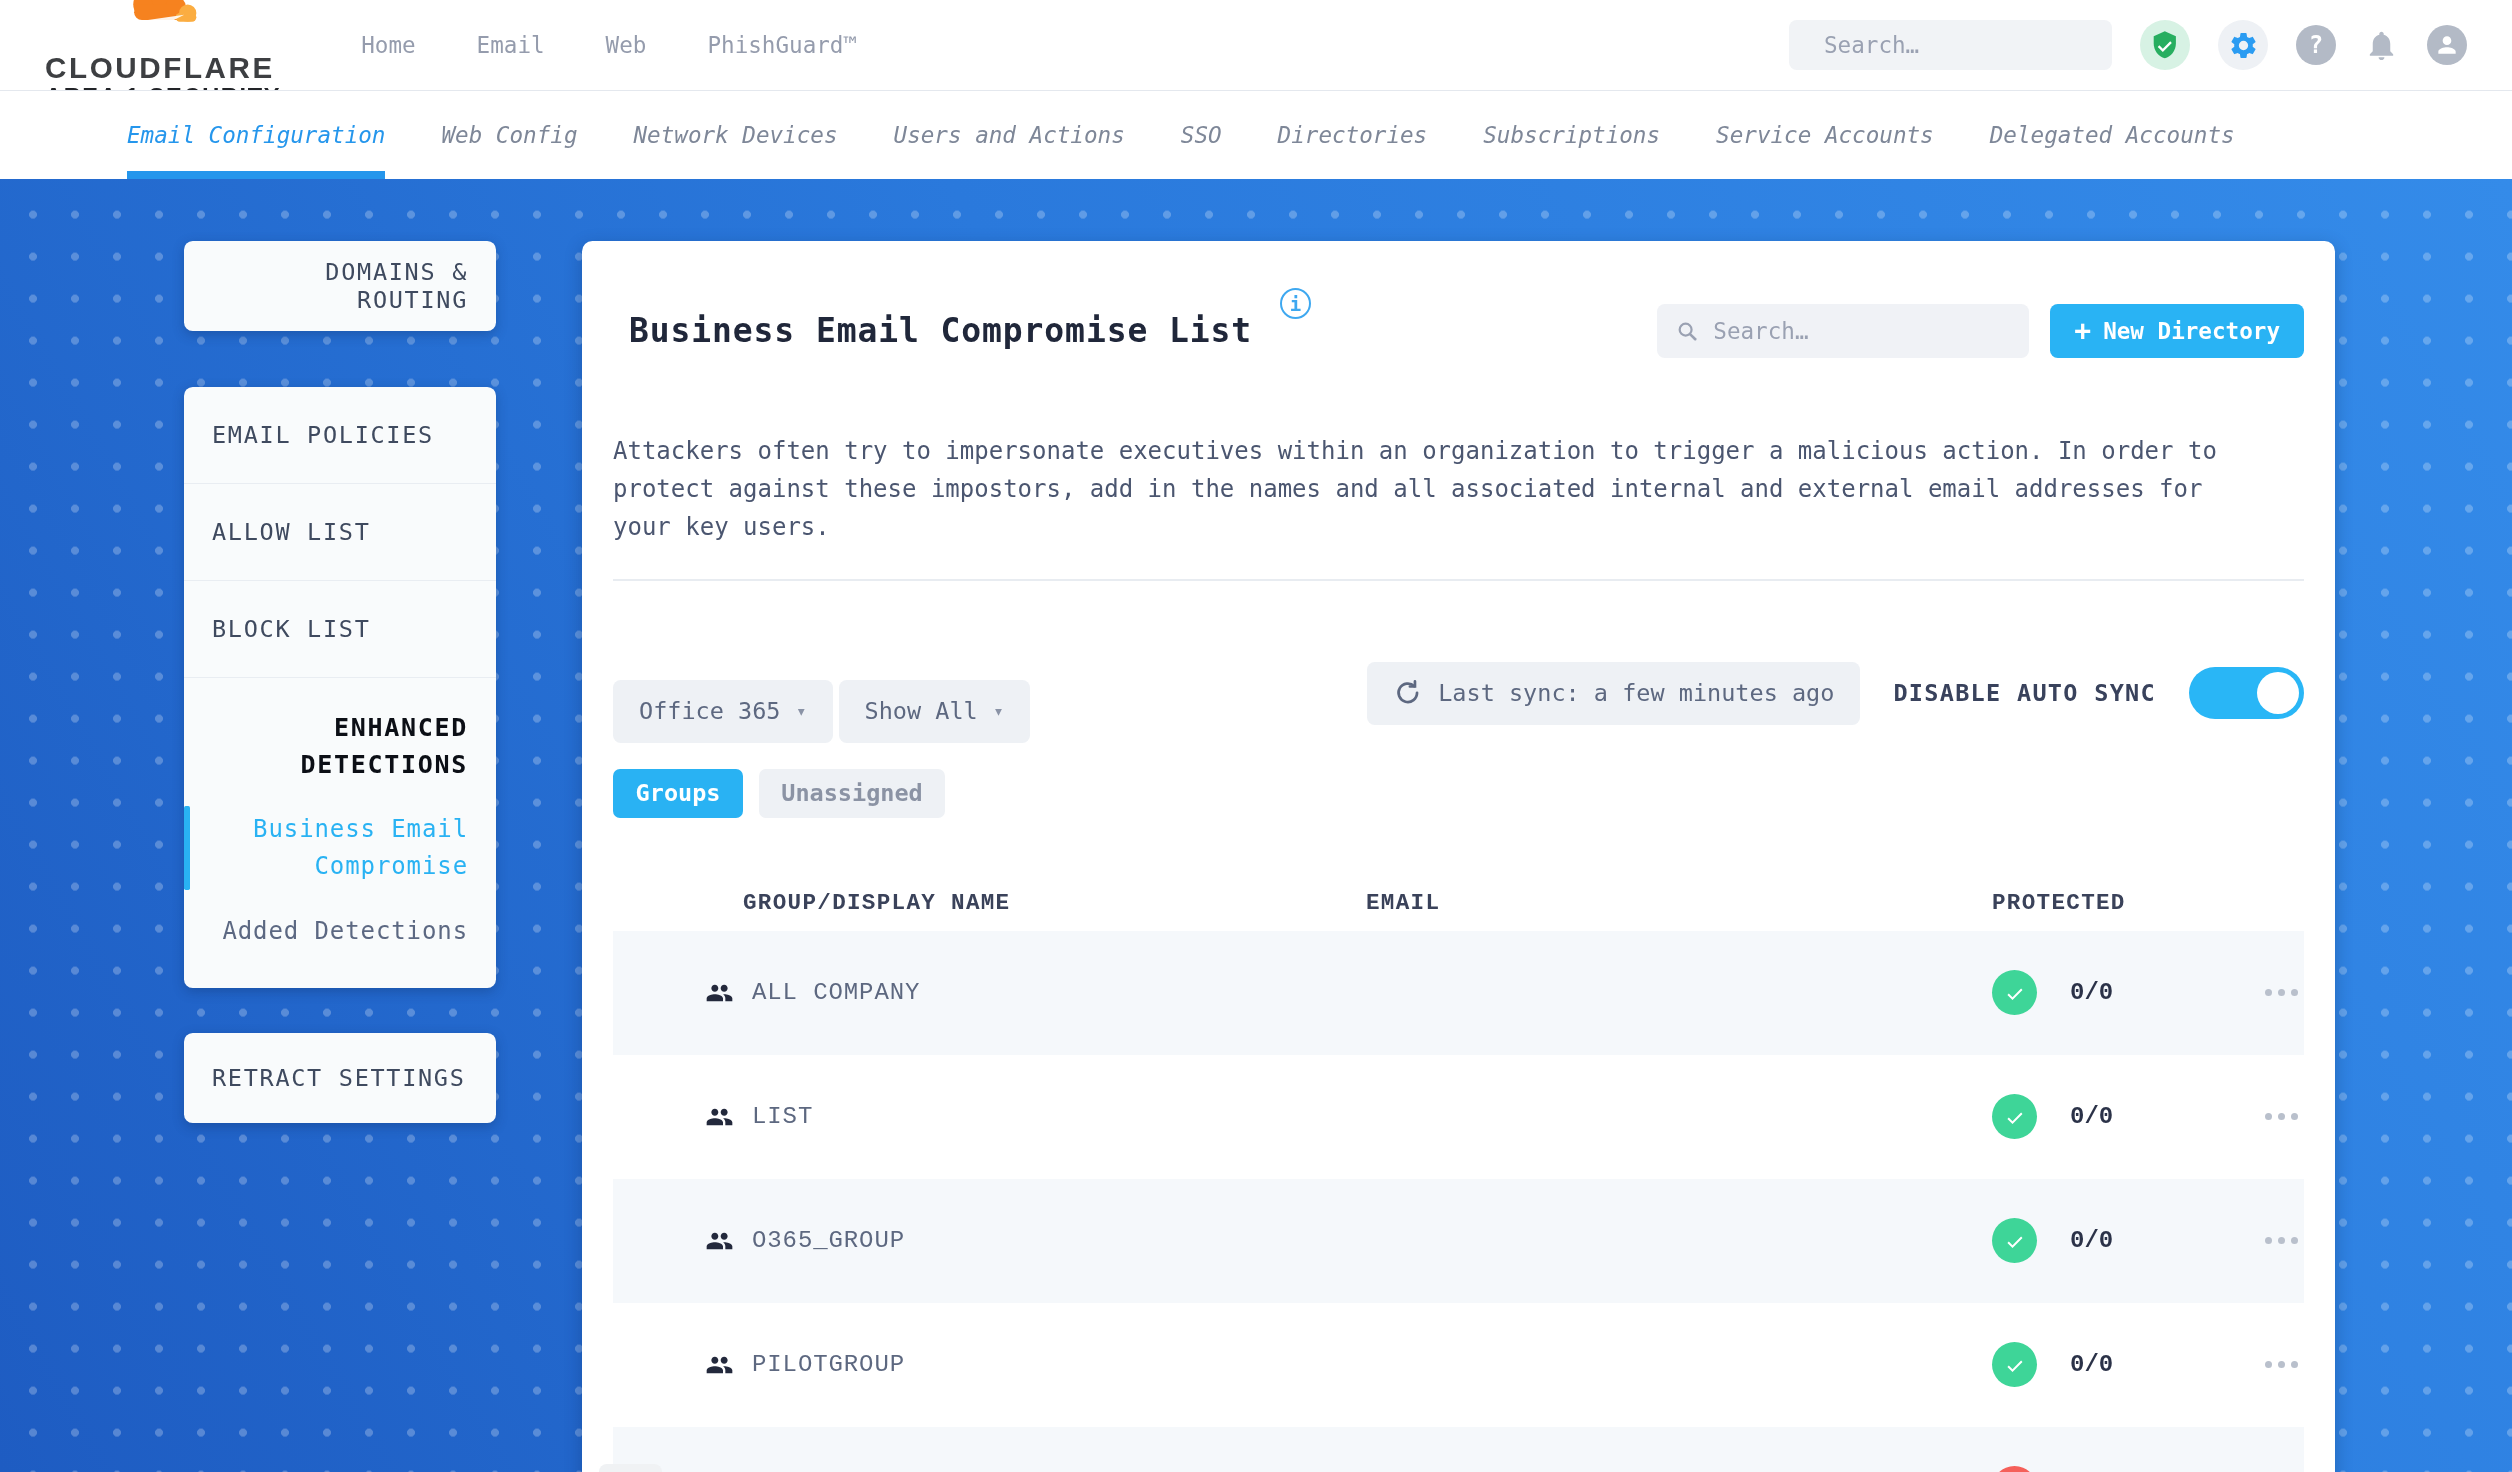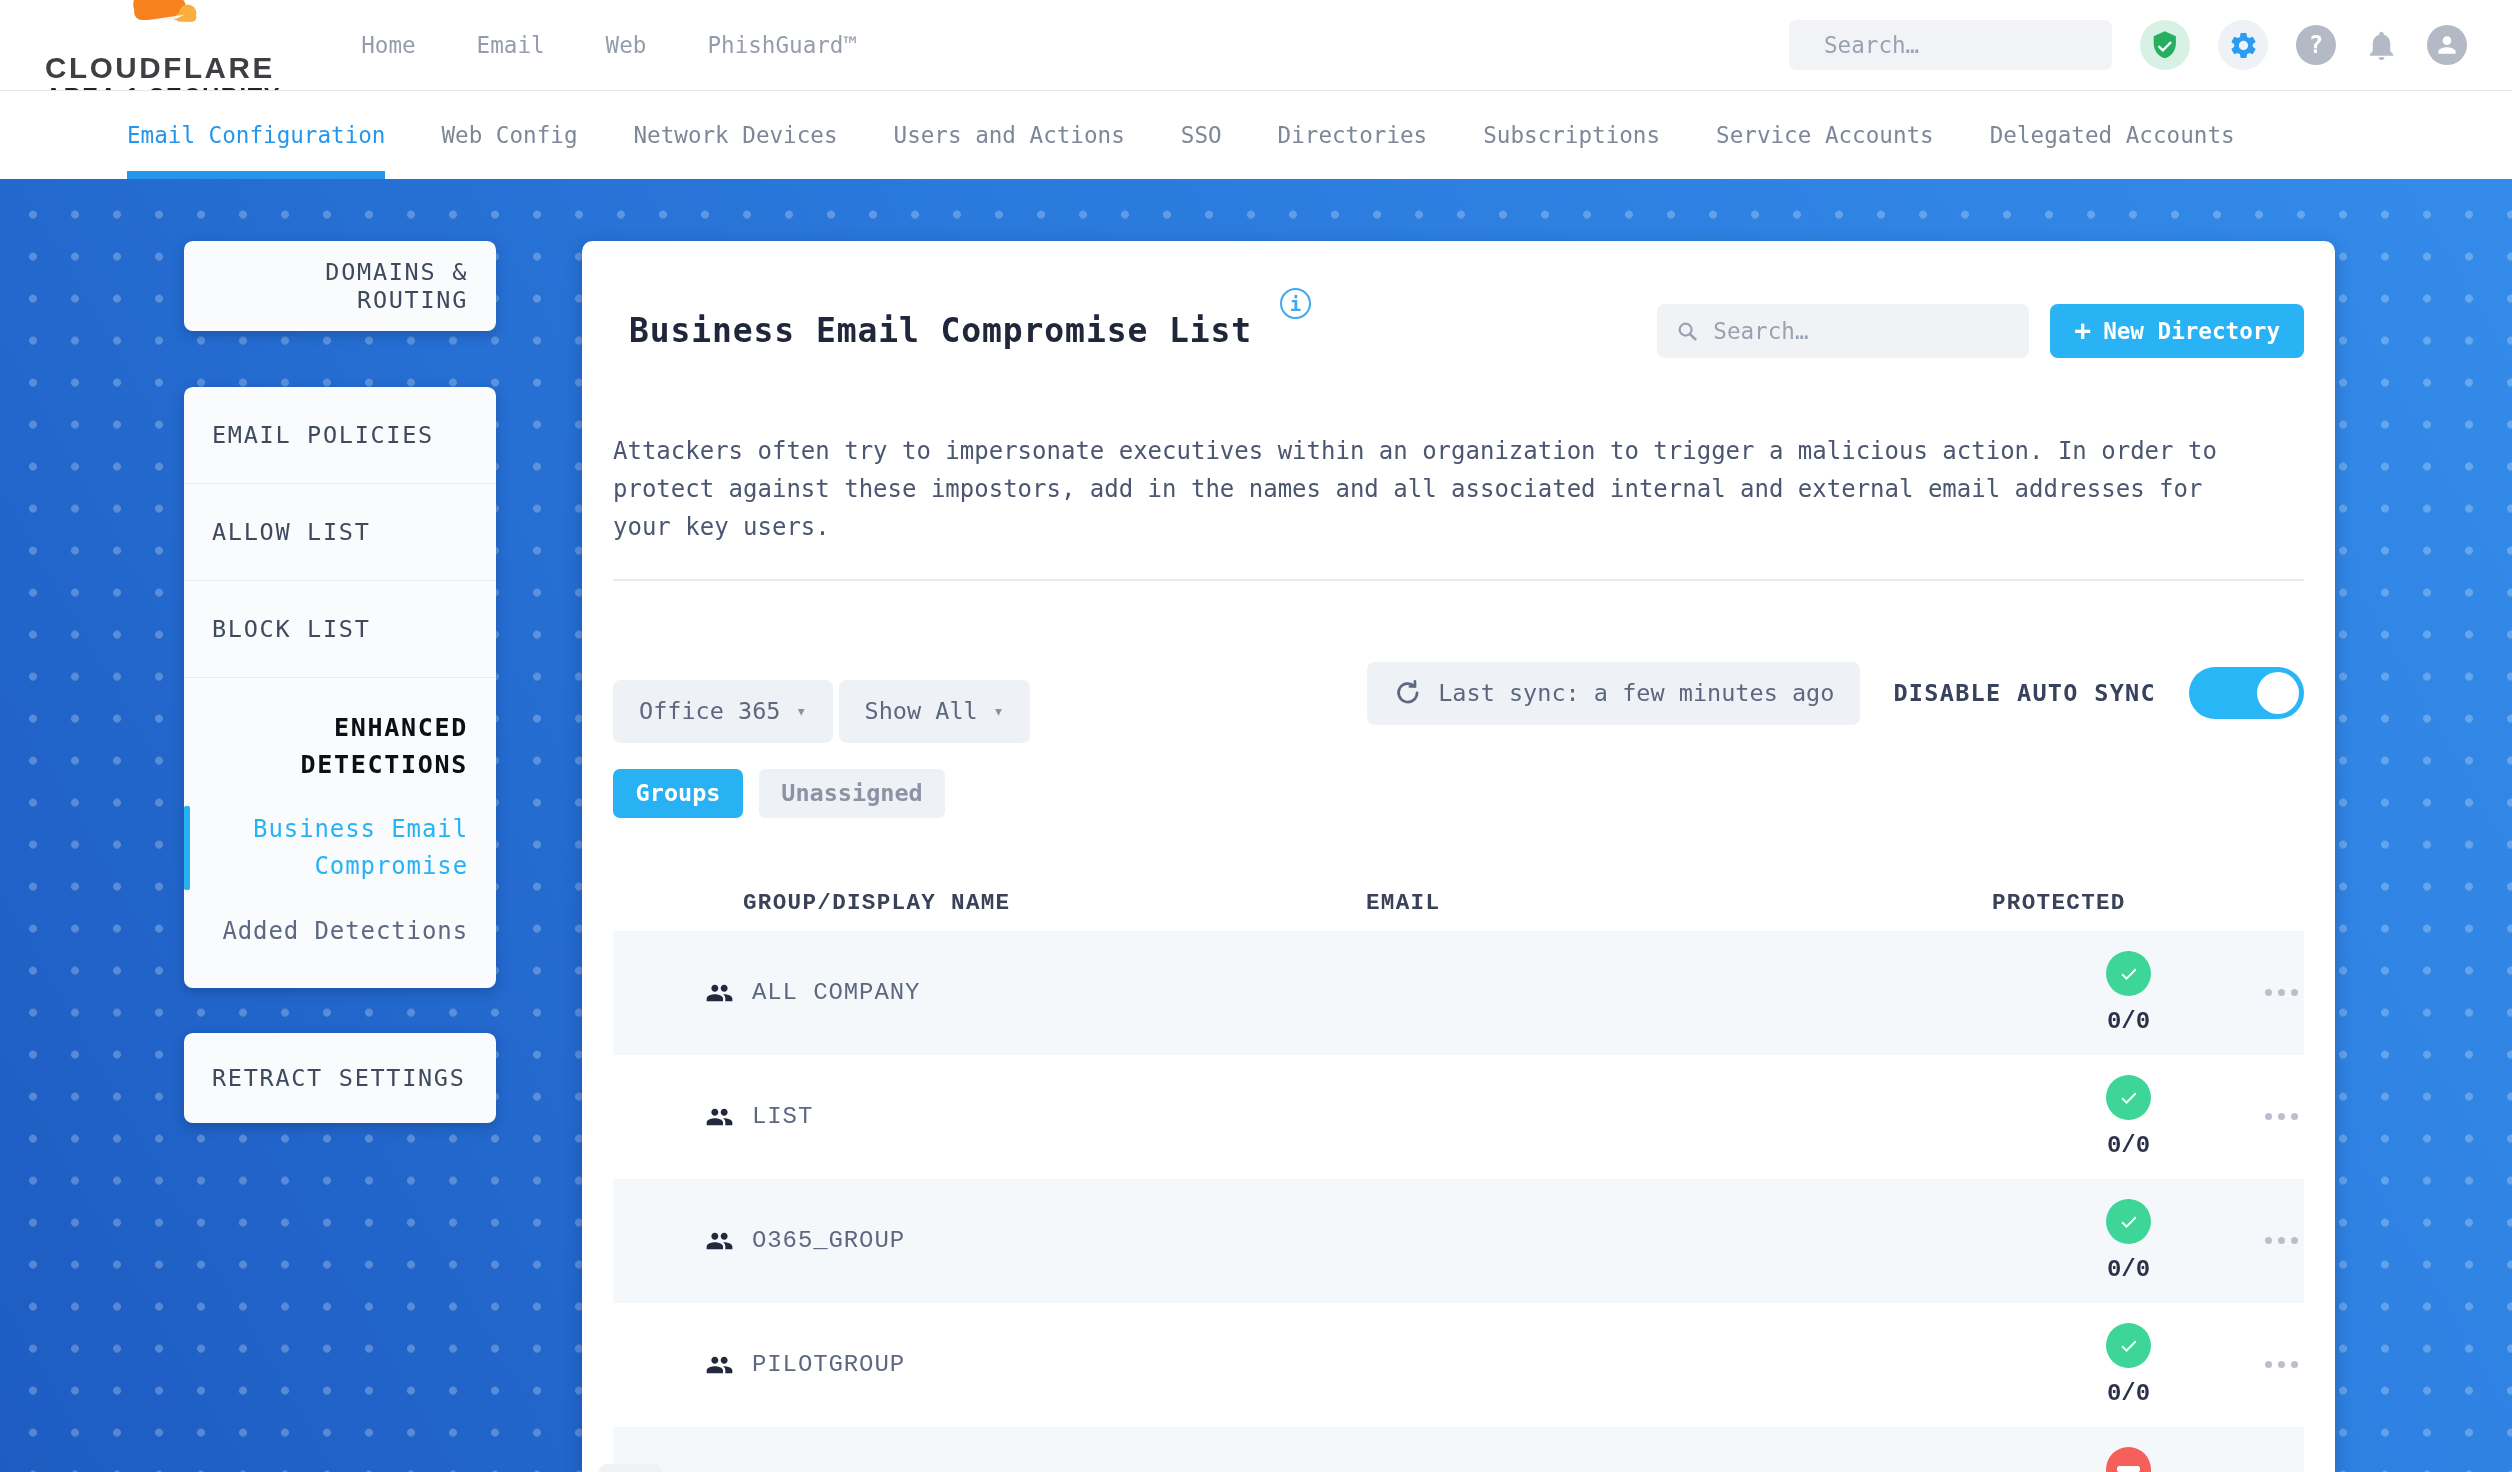"Email Configuration" .subnav { font-style: none -> italic }
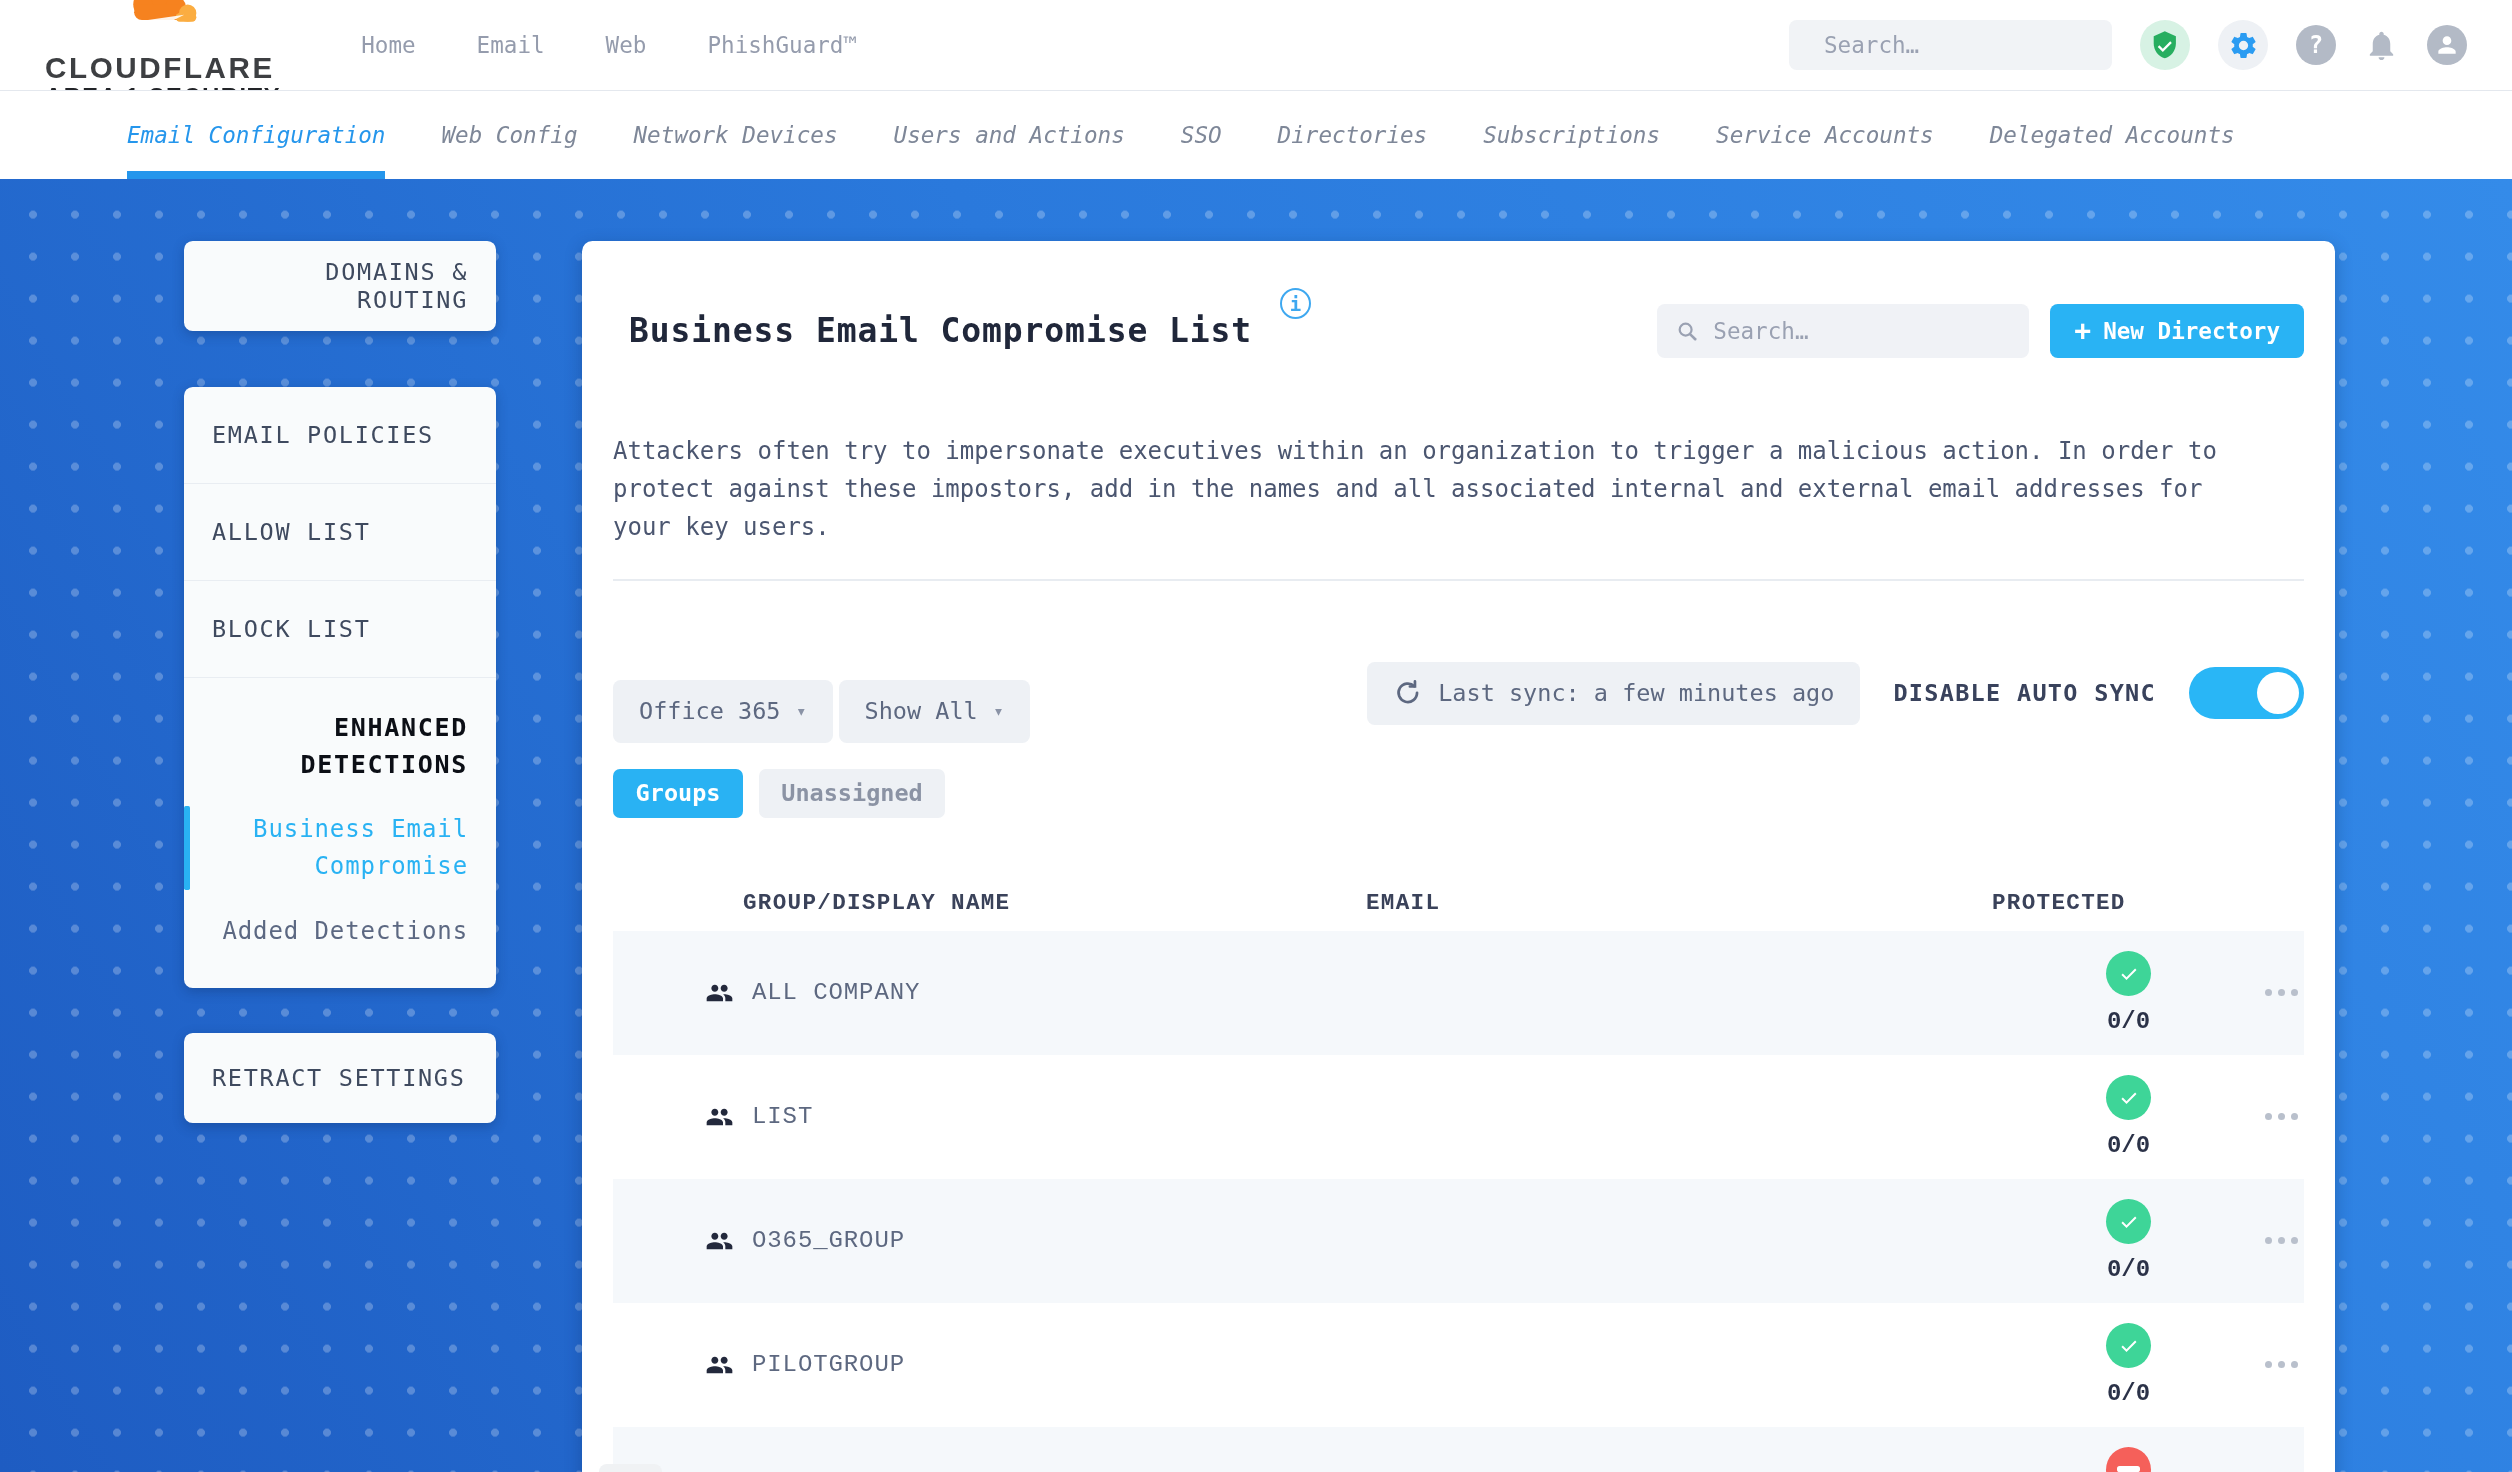"0/0" .cell-prot { flex-direction: column -> none; gap: 12px -> 33px }
